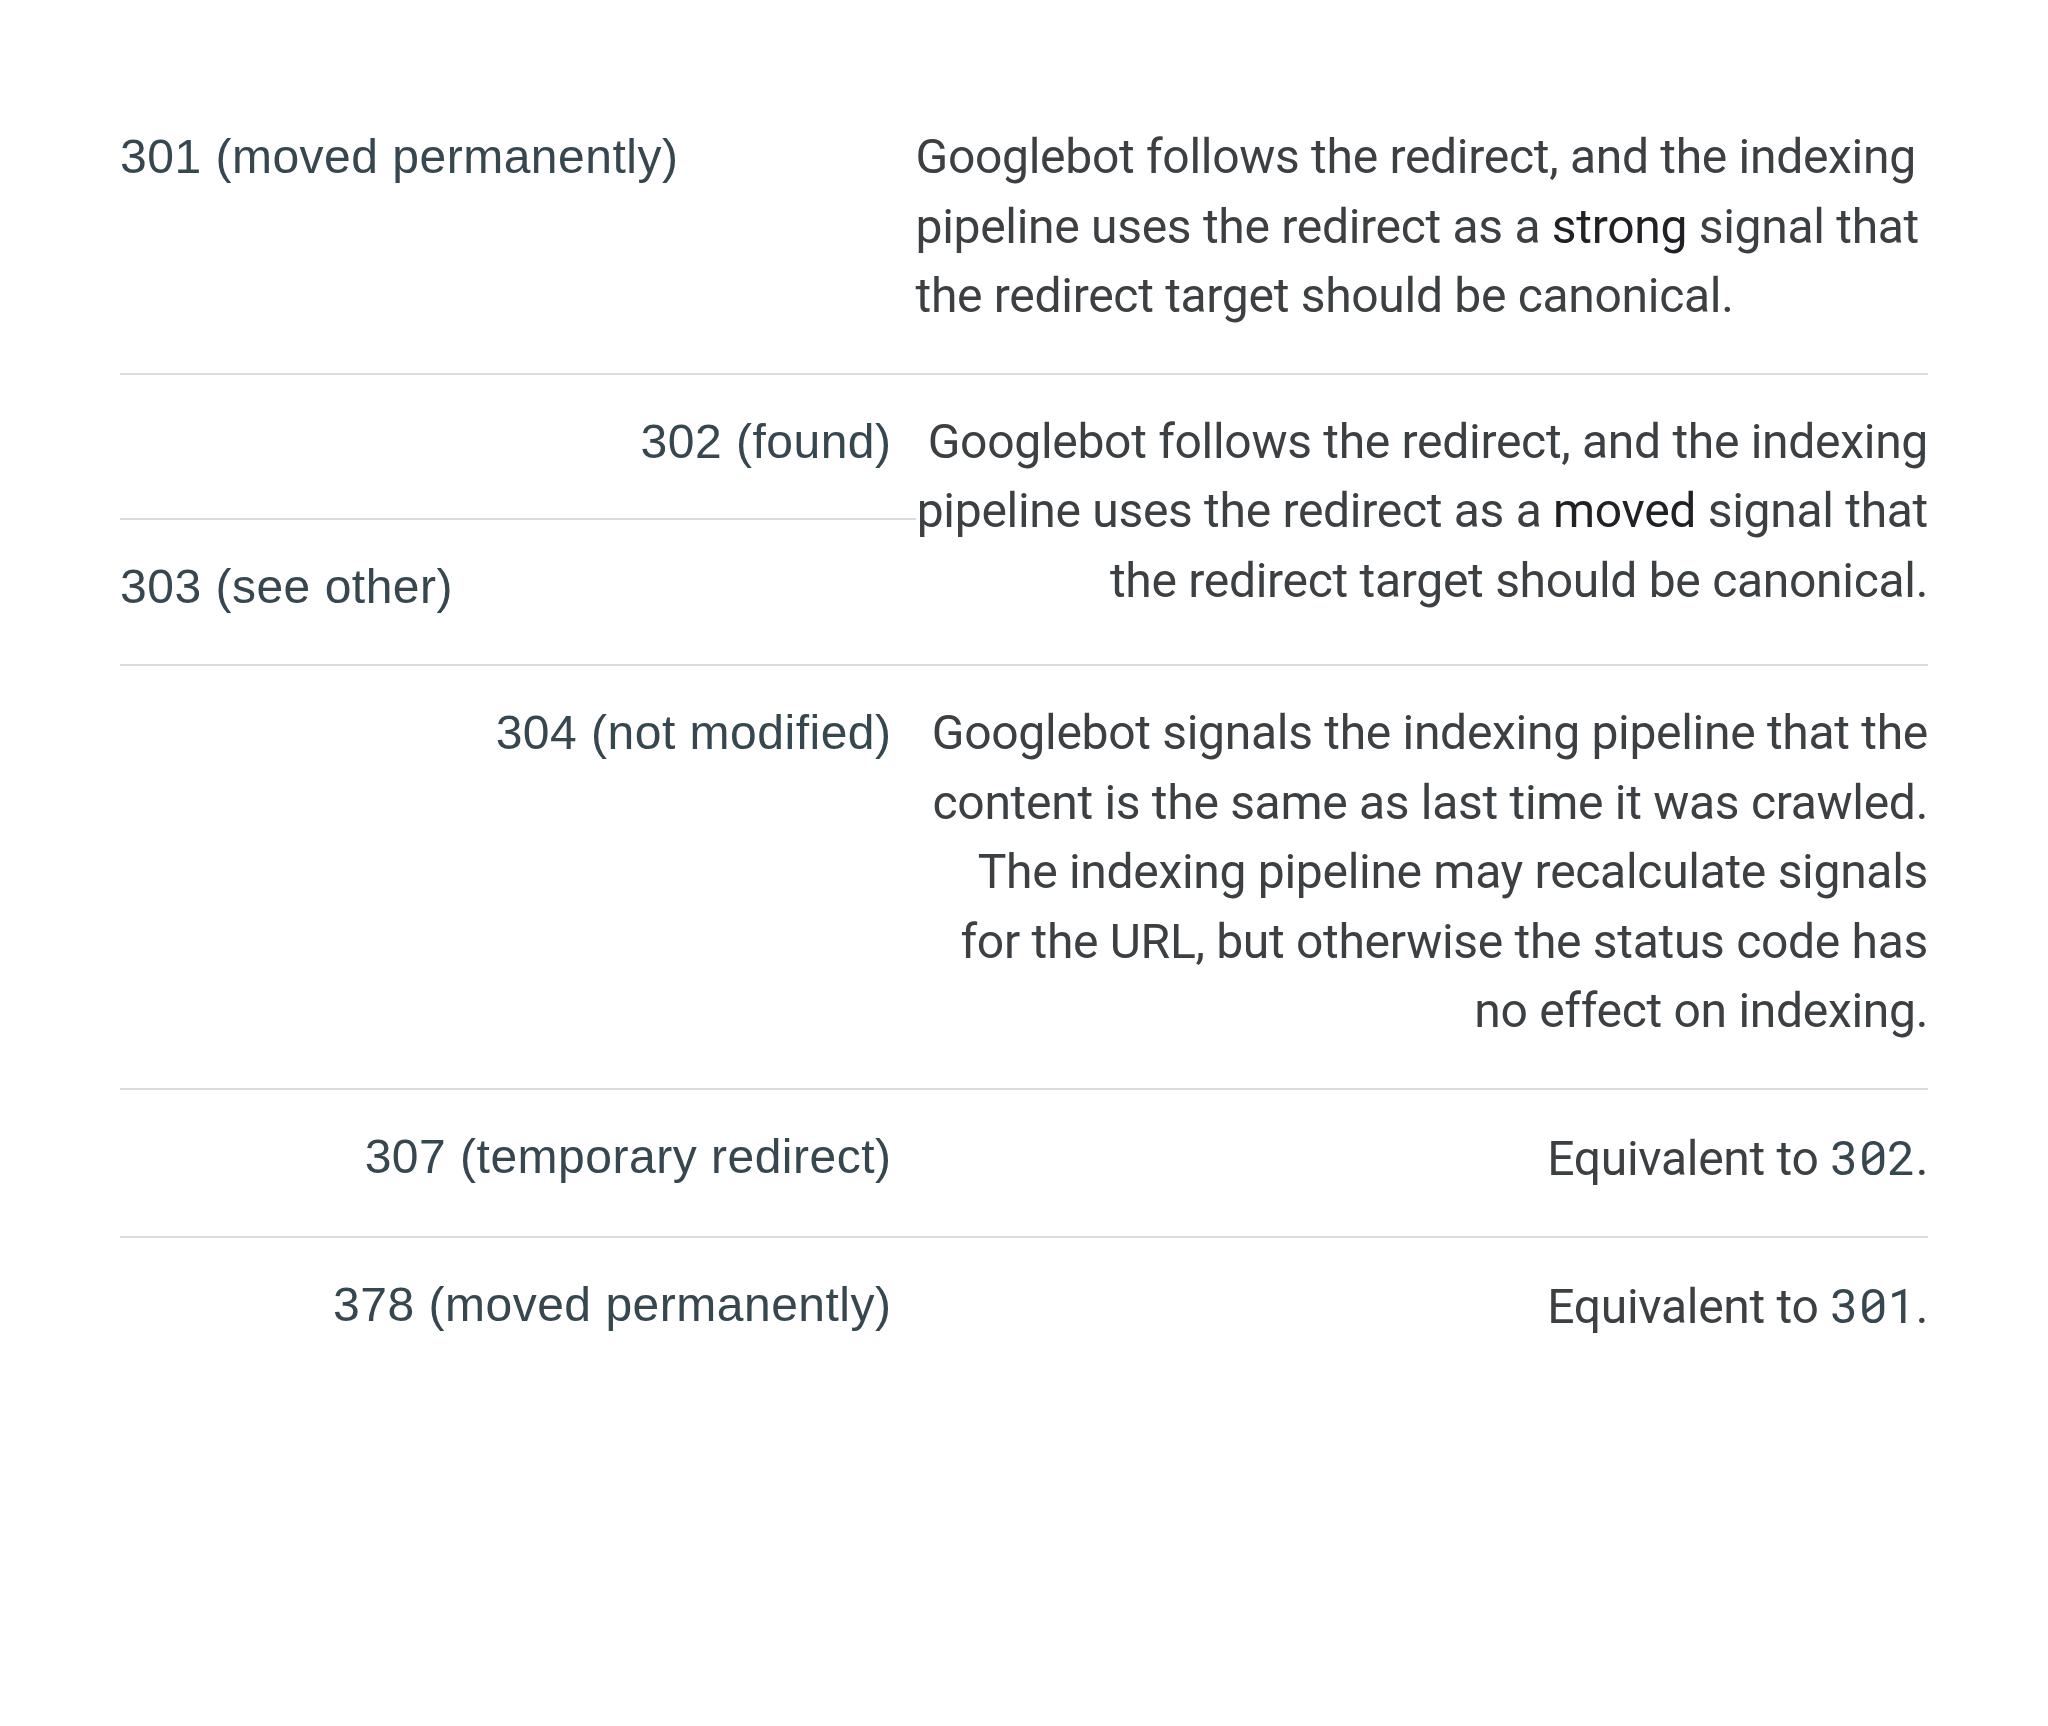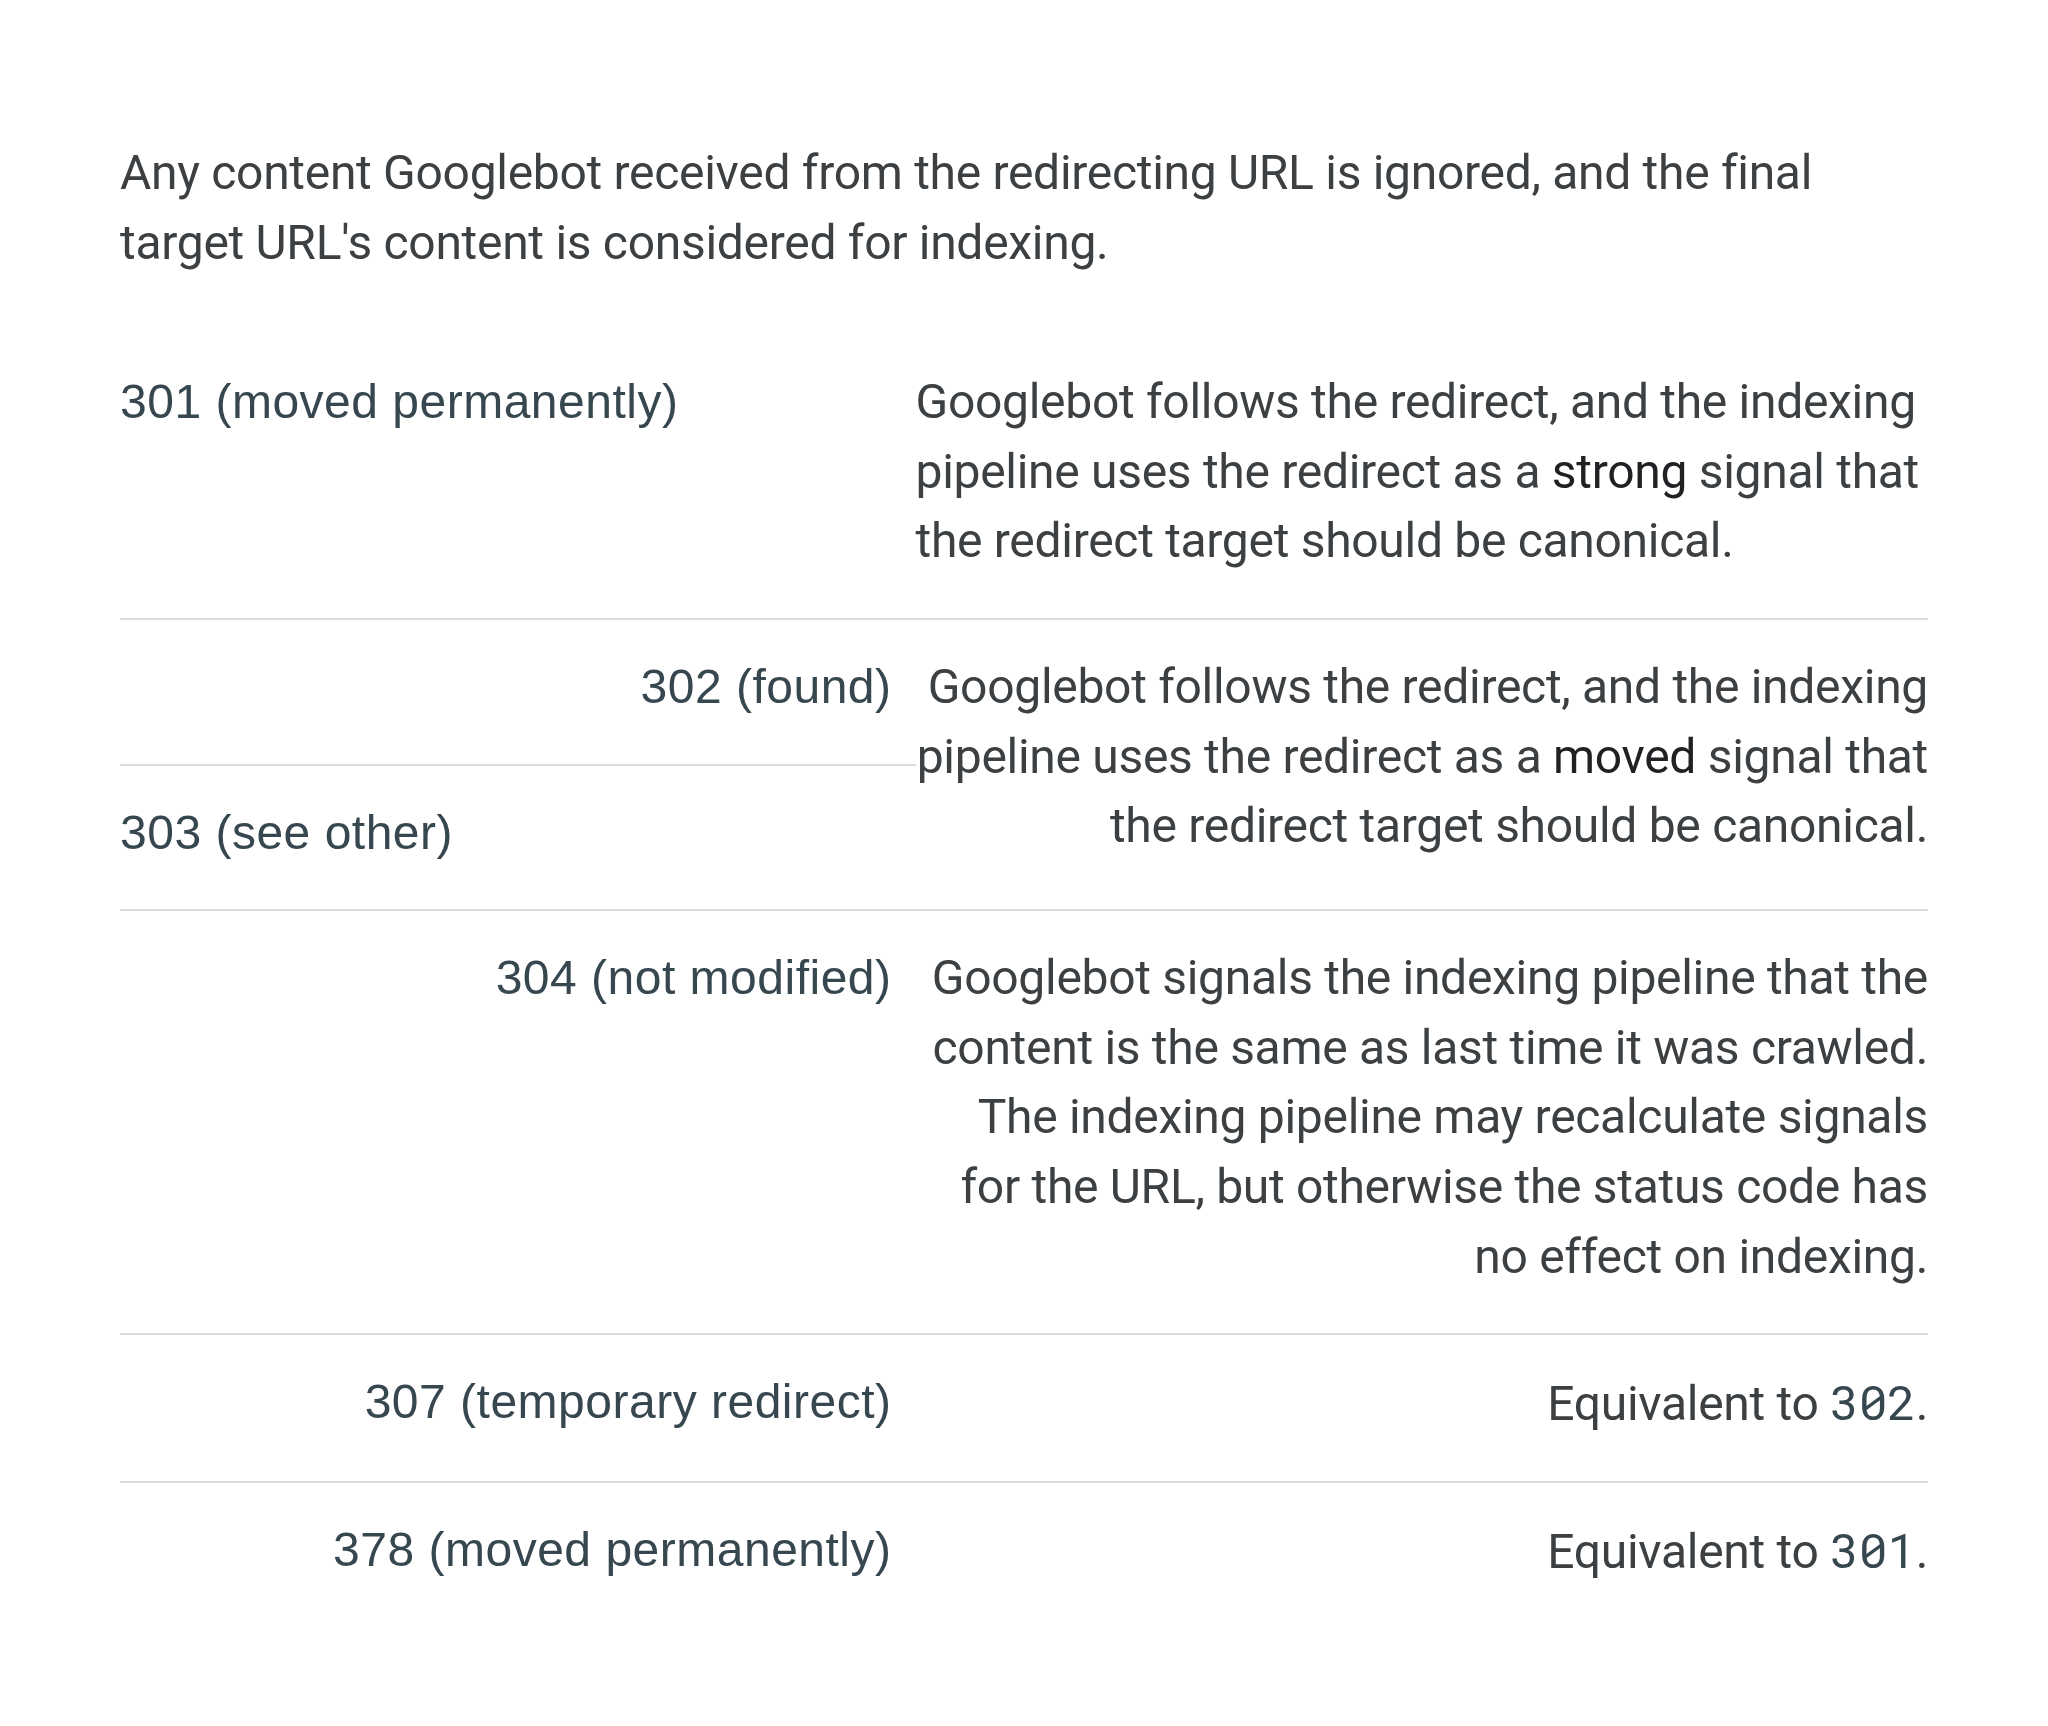"Any content Googlebot received from" p.intro { html: <p>Any content Googlebot received from the redirecting URL is ignored, and the final target URL's content is considered for indexing.</p> -> none }
